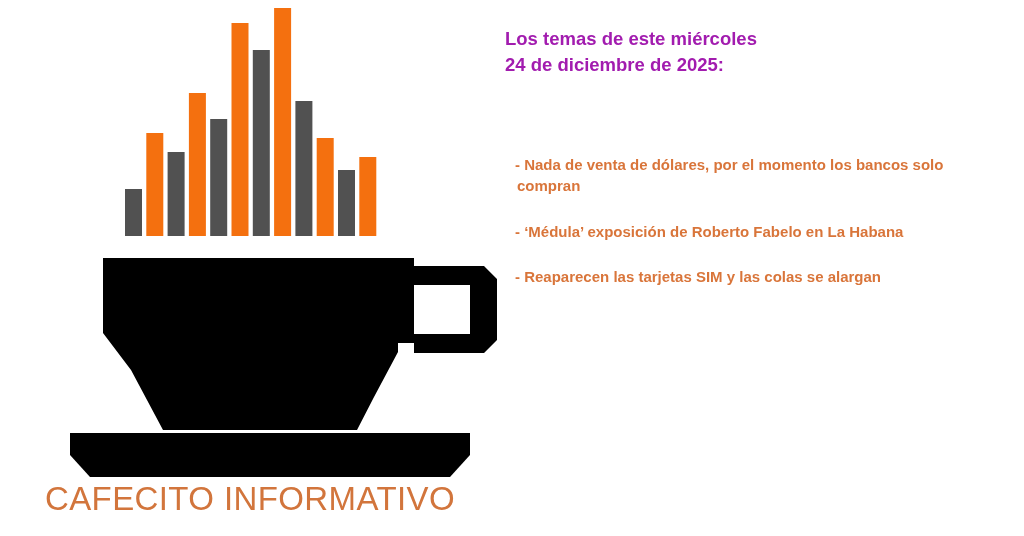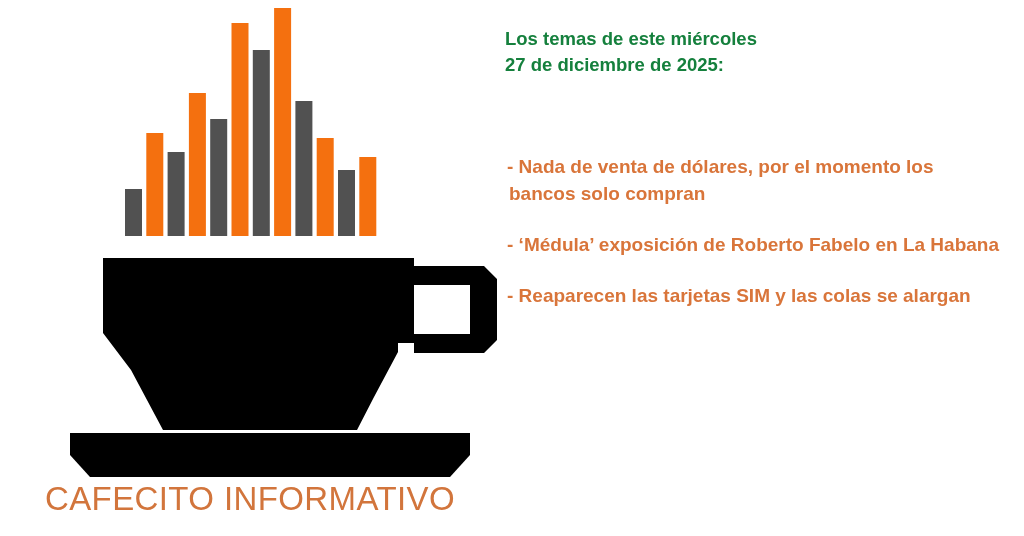"Los temas de este miércoles" .headline { color: #15803d -> #a21caf }
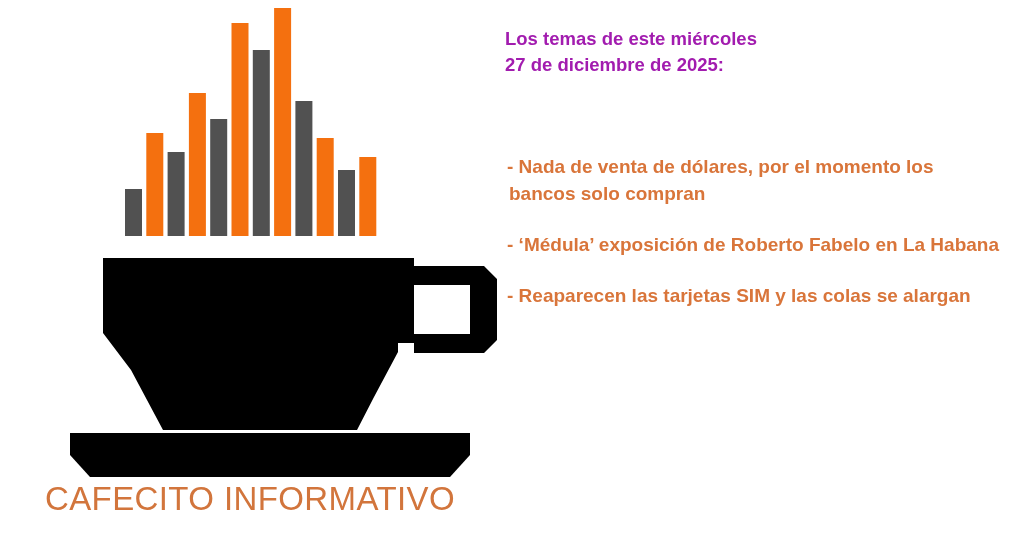"27 de diciembre de 2025:" div { text: 27 -> 24 }
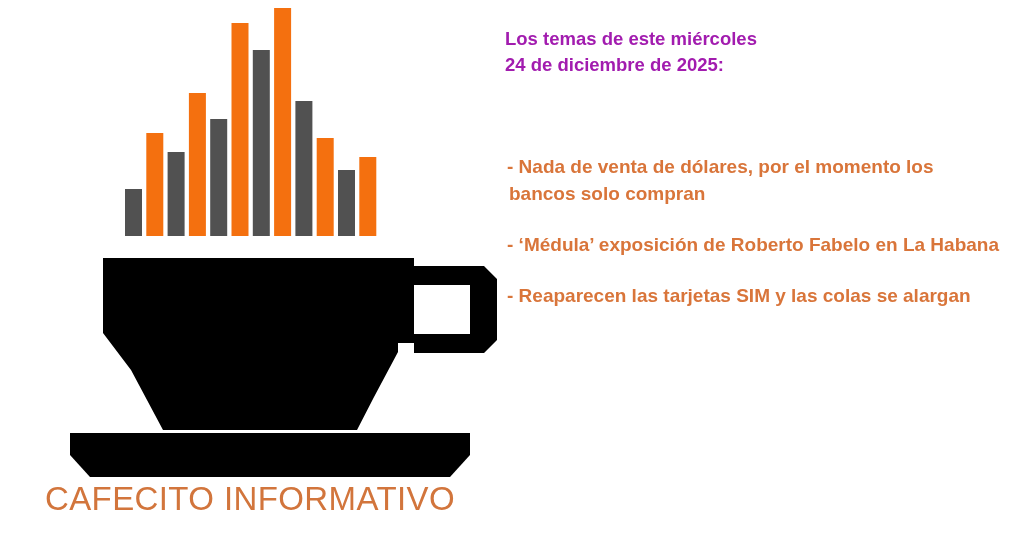"- Nada de venta de" .bullet-item { font-size: 19px -> 15px; margin: 0 0 24px 4px -> 0 0 24px 12px }
